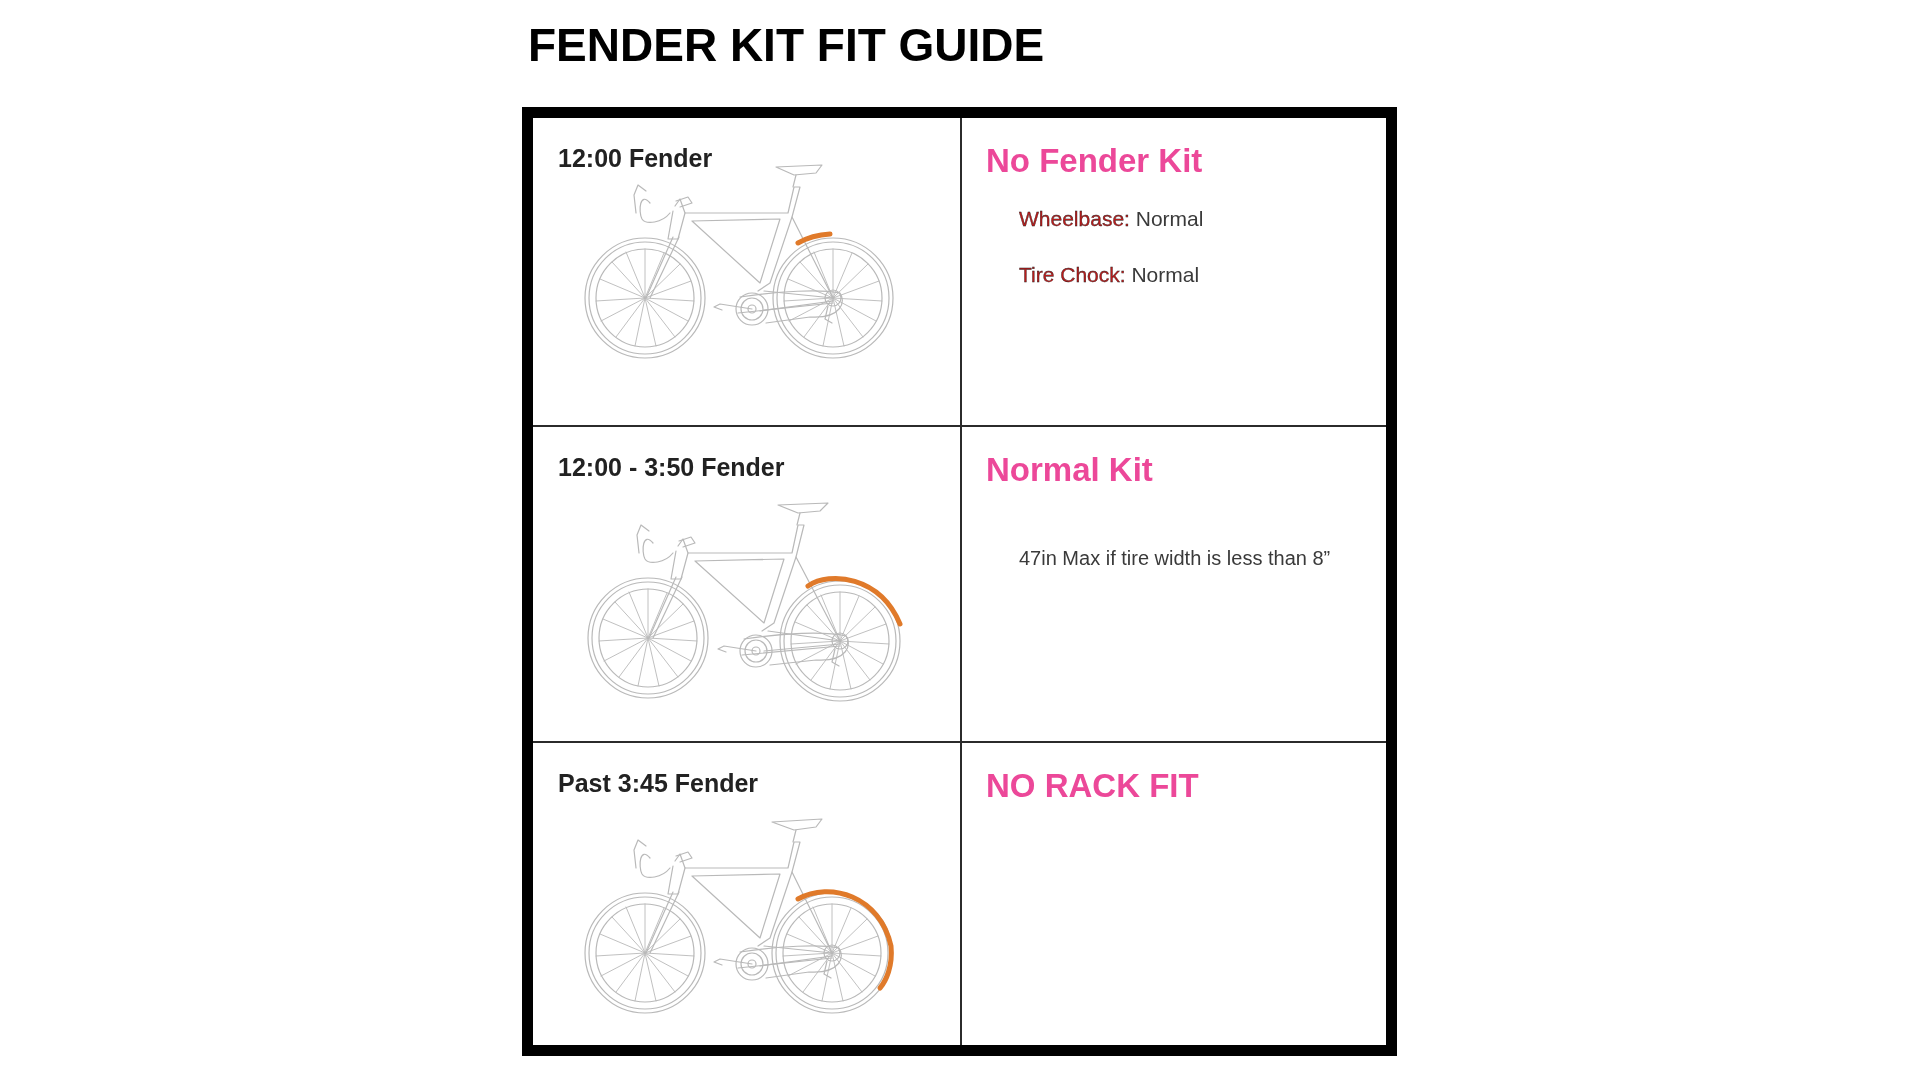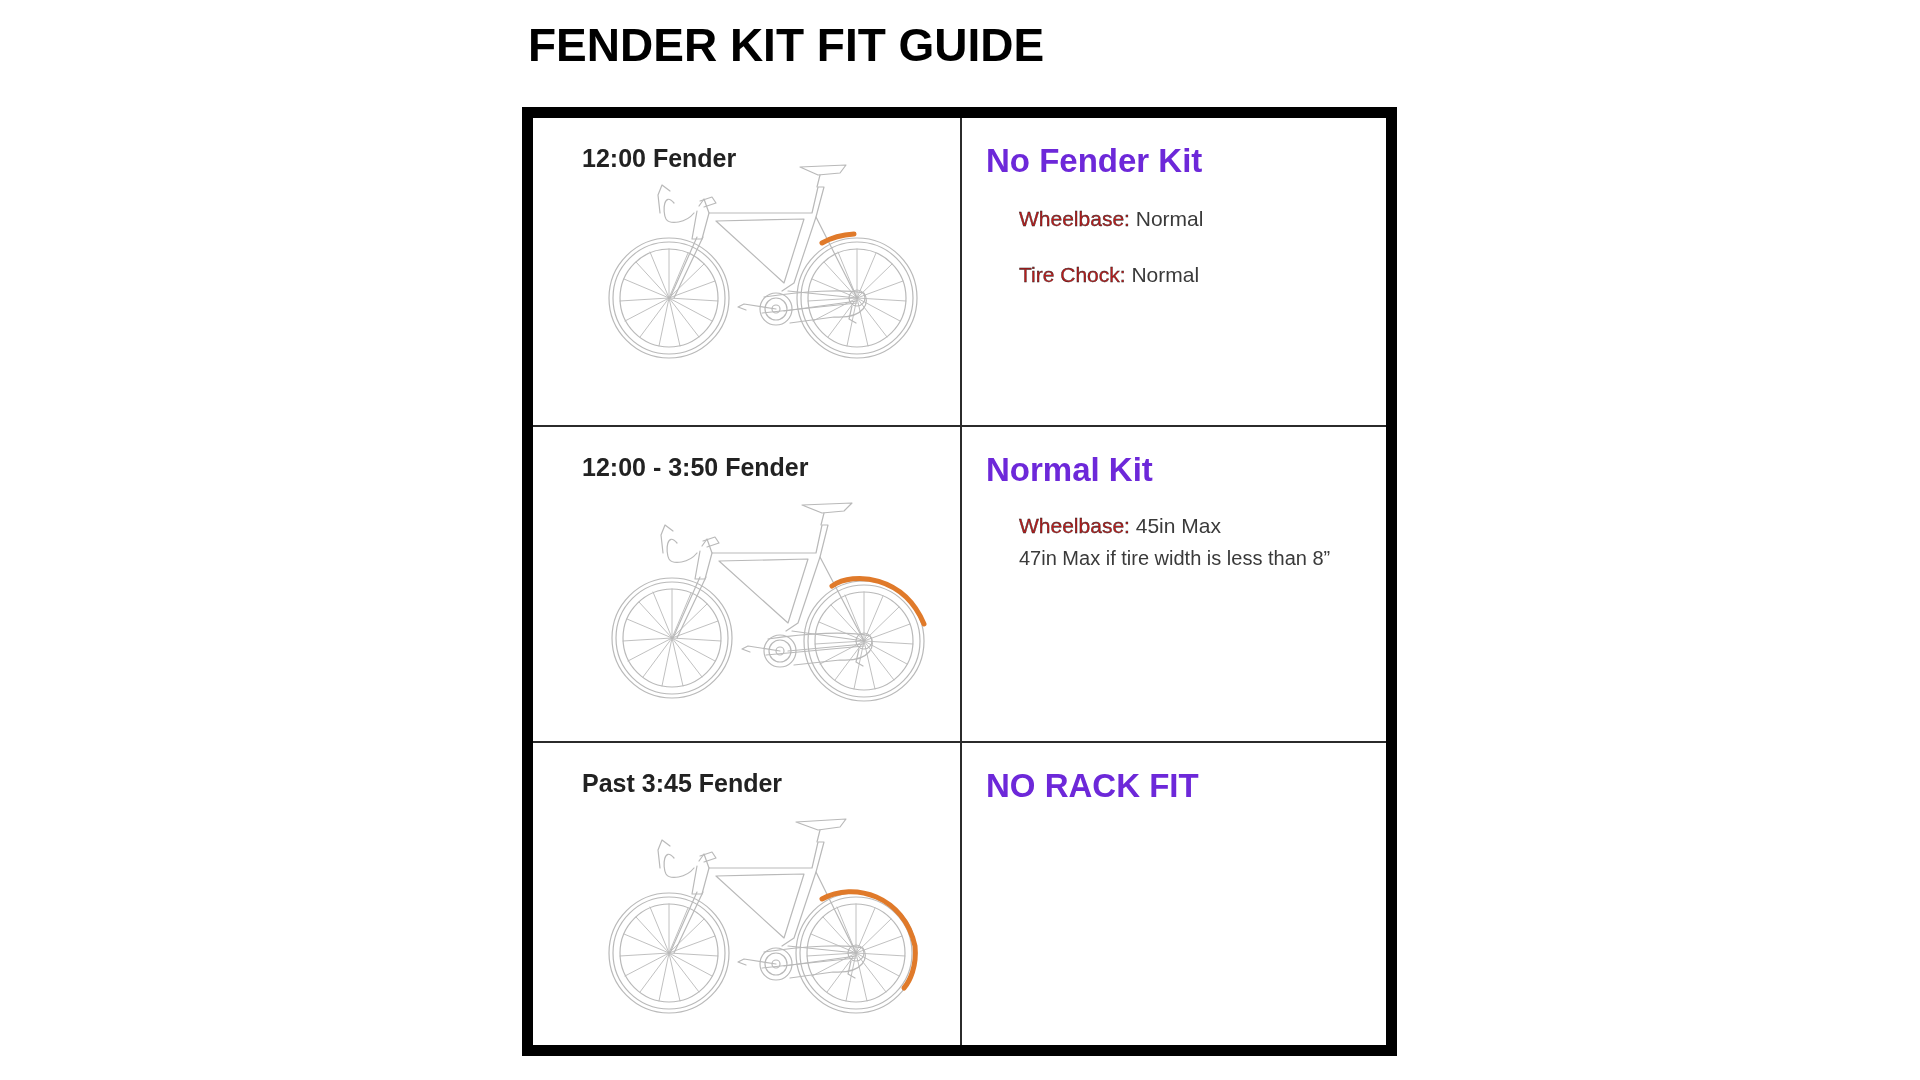"12:00 Fender" .cell-left { margin-left: 24px -> none }
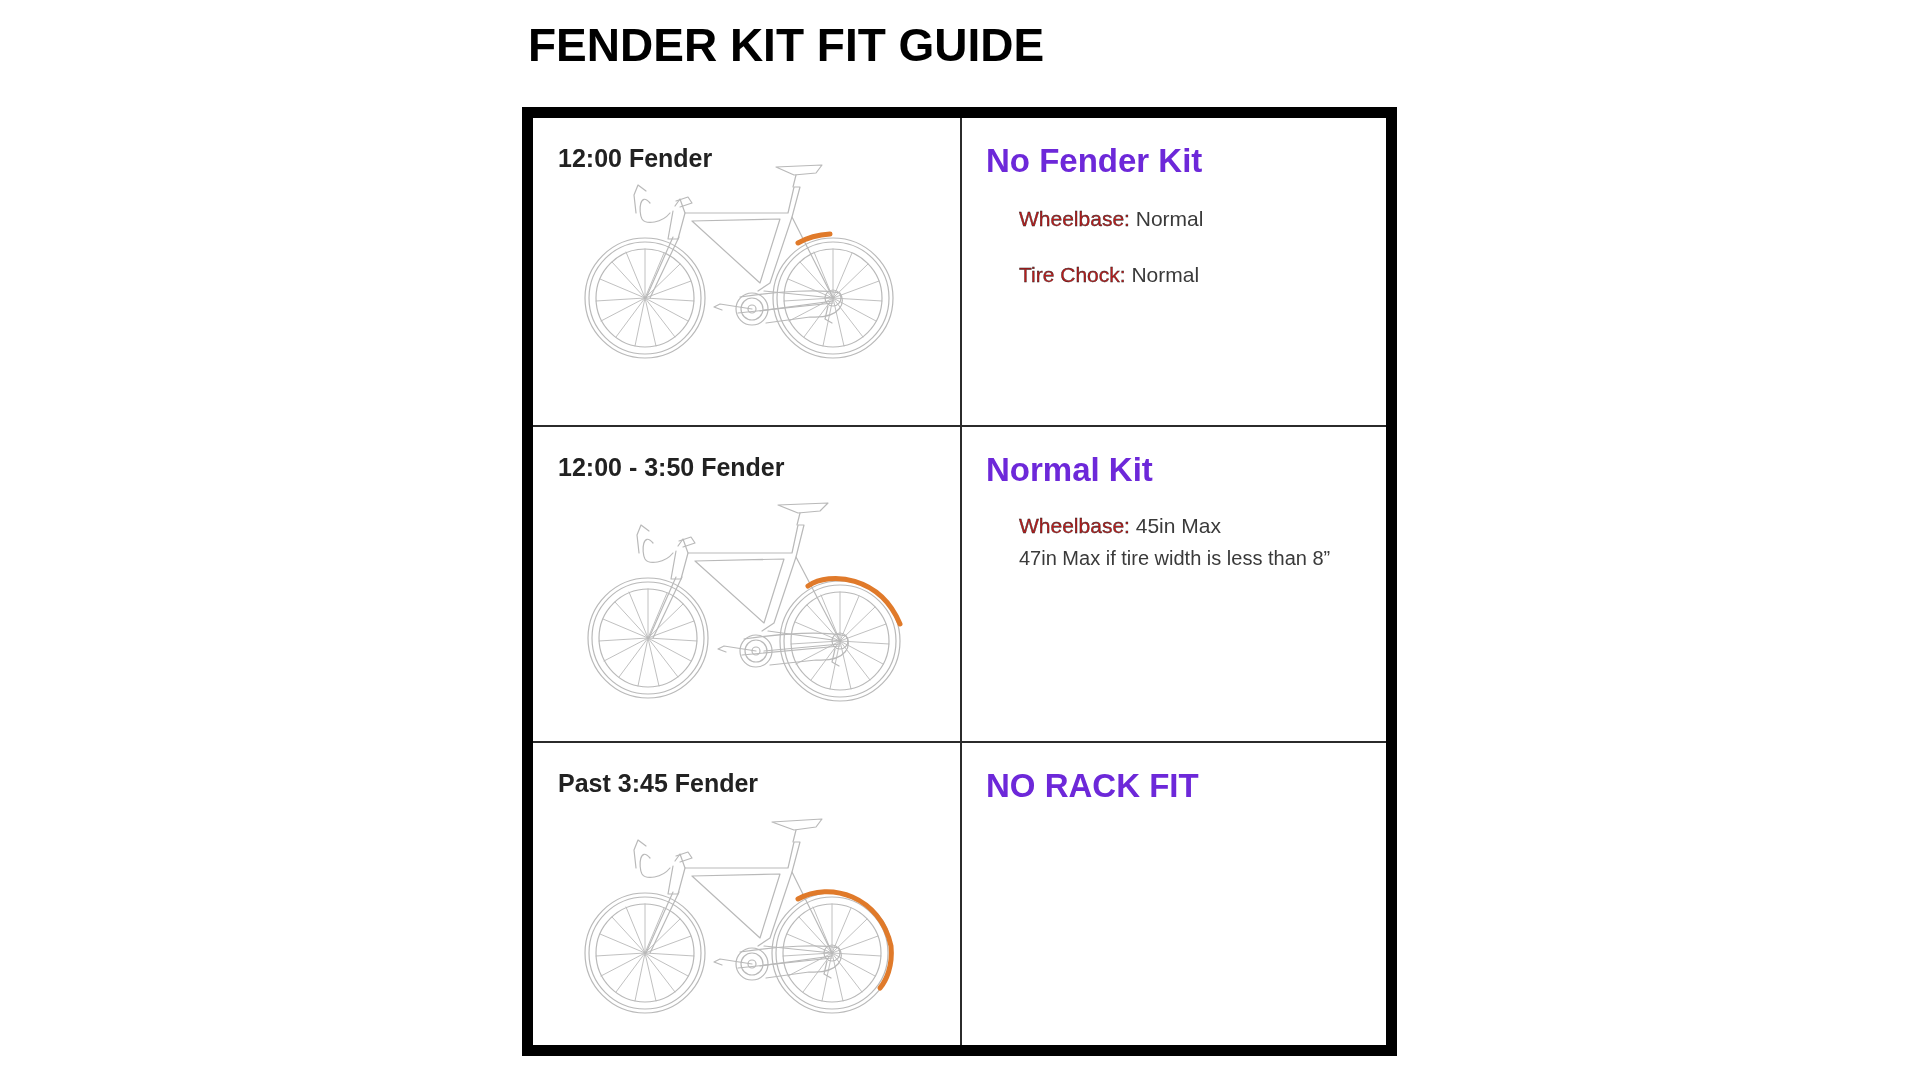"No Fender Kit" .kit-title { color: #6d28d9 -> #ec4899 }
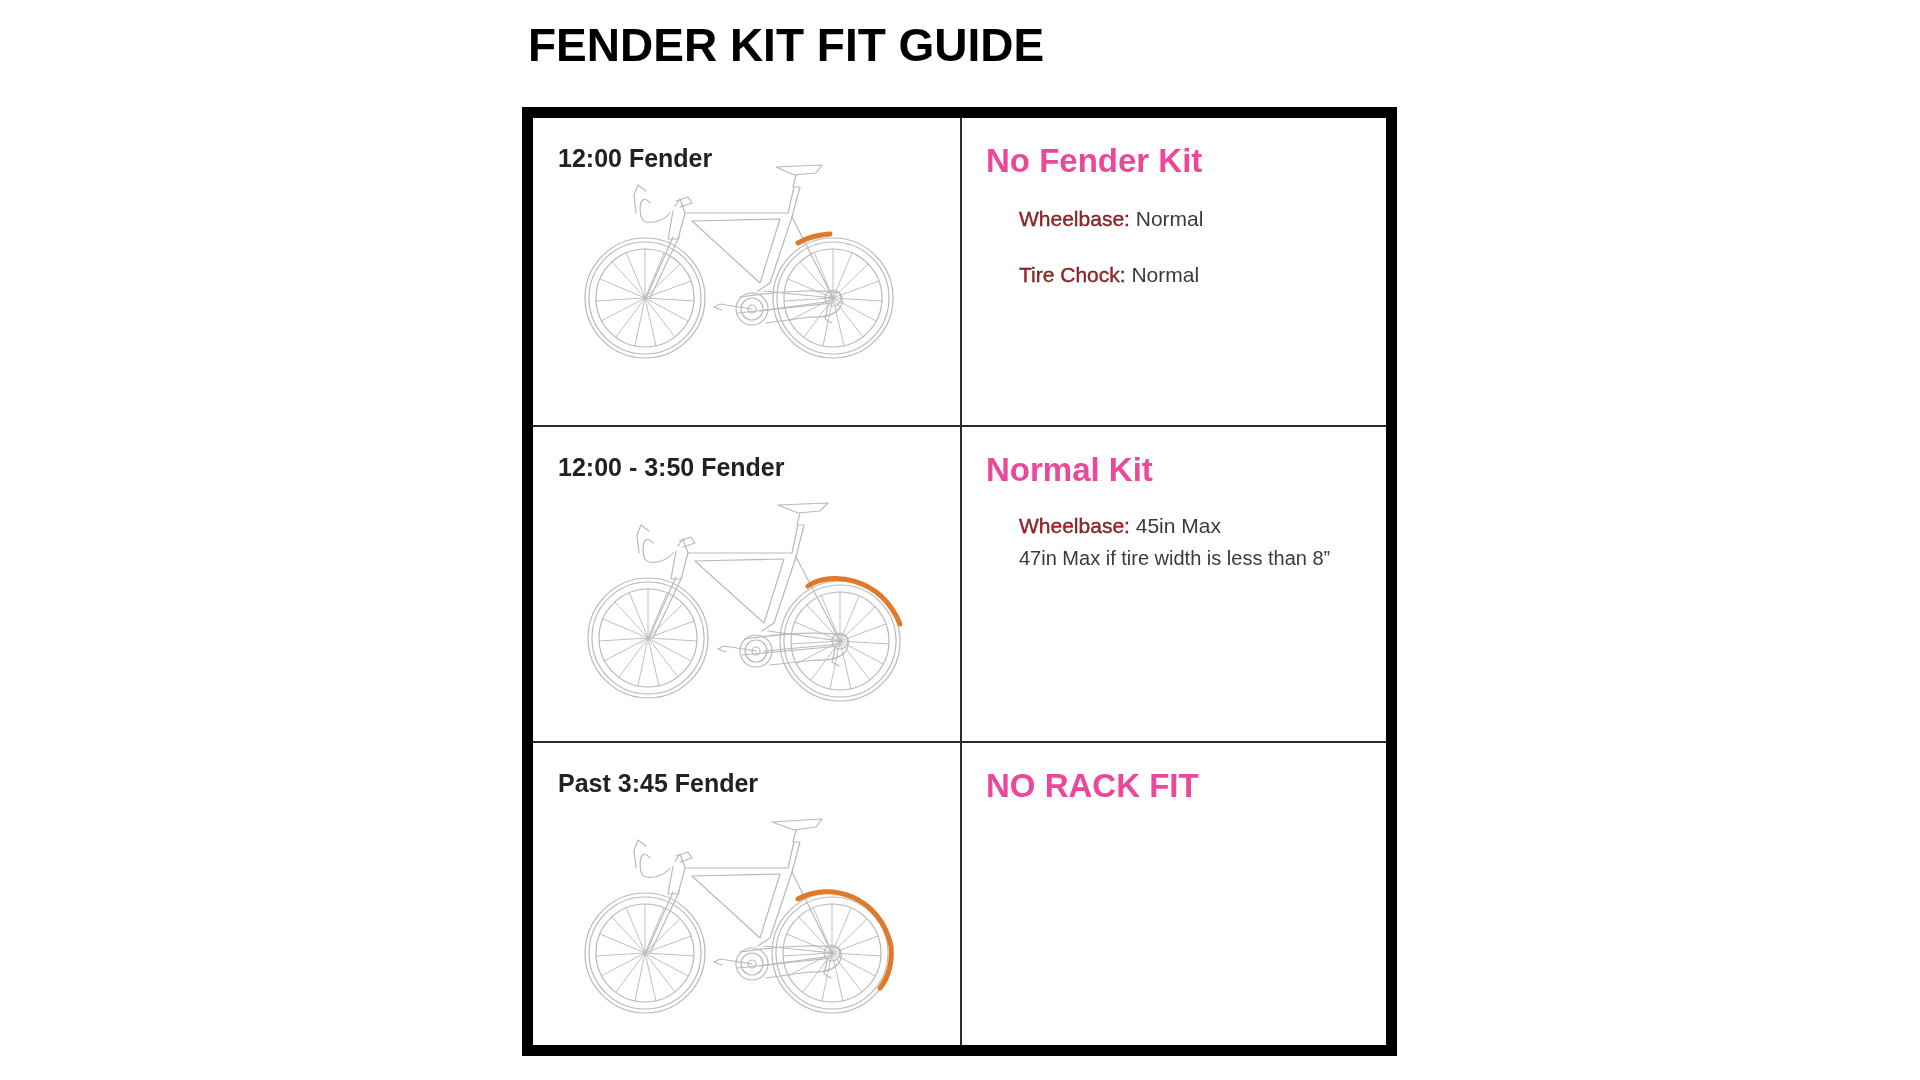"Wheelbase: 45in Max" div.spec { html: <div> <span>Wheelbase:</span> <span>45in Max</span> </div> -> none }
